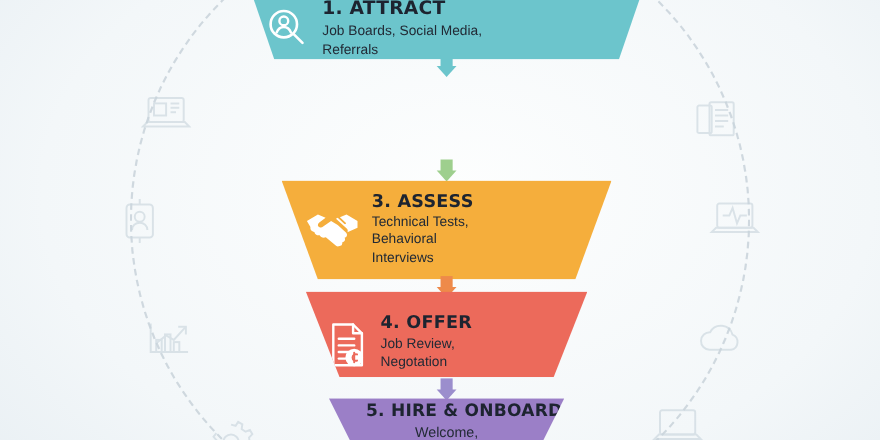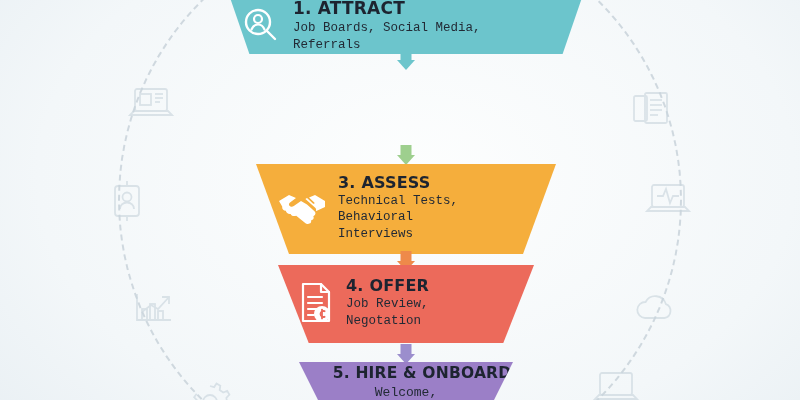"Job Boards, Social Media," .stage-desc { font-family: Liberation Mono, monospace -> Liberation Sans, sans-serif }
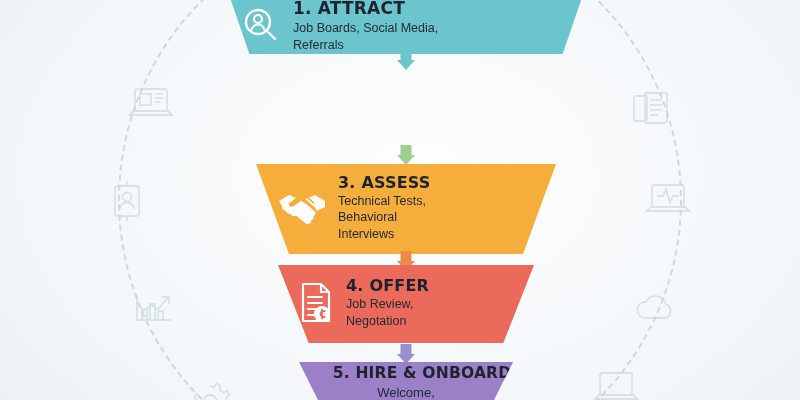"4. OFFER" .stage-4 { align-items: none -> flex-end }
